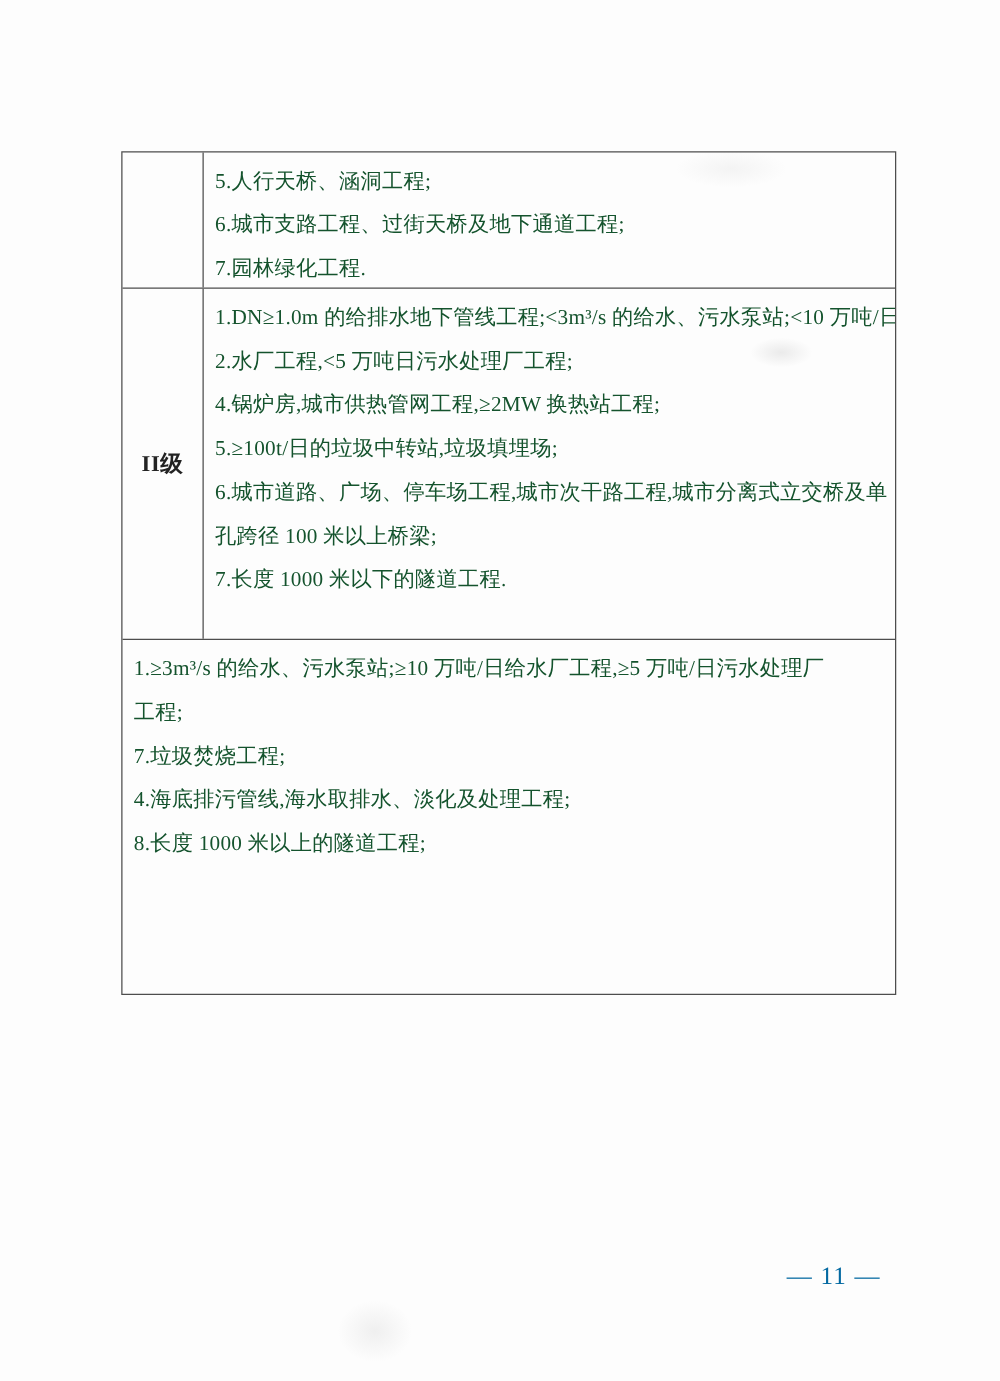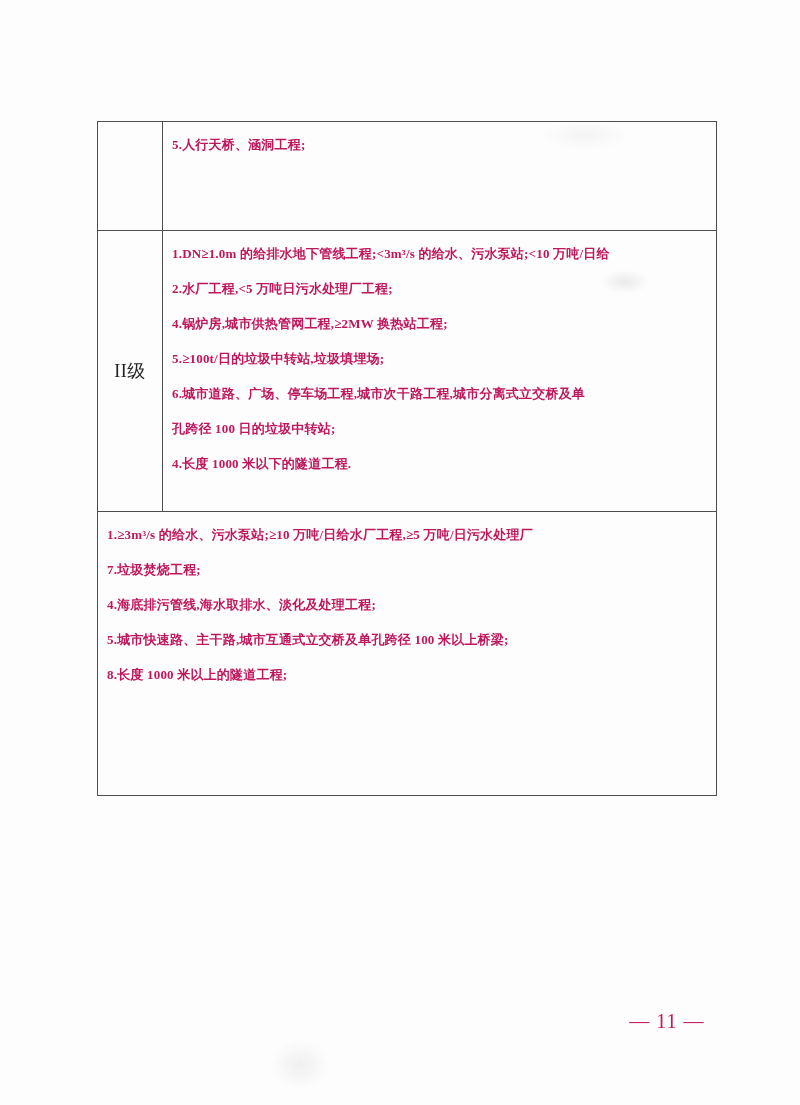"5.人行天桥、涵洞工程;" .line { color: #be185d -> #14532d; font-size: 13px -> 17px; font-weight: bold -> normal }
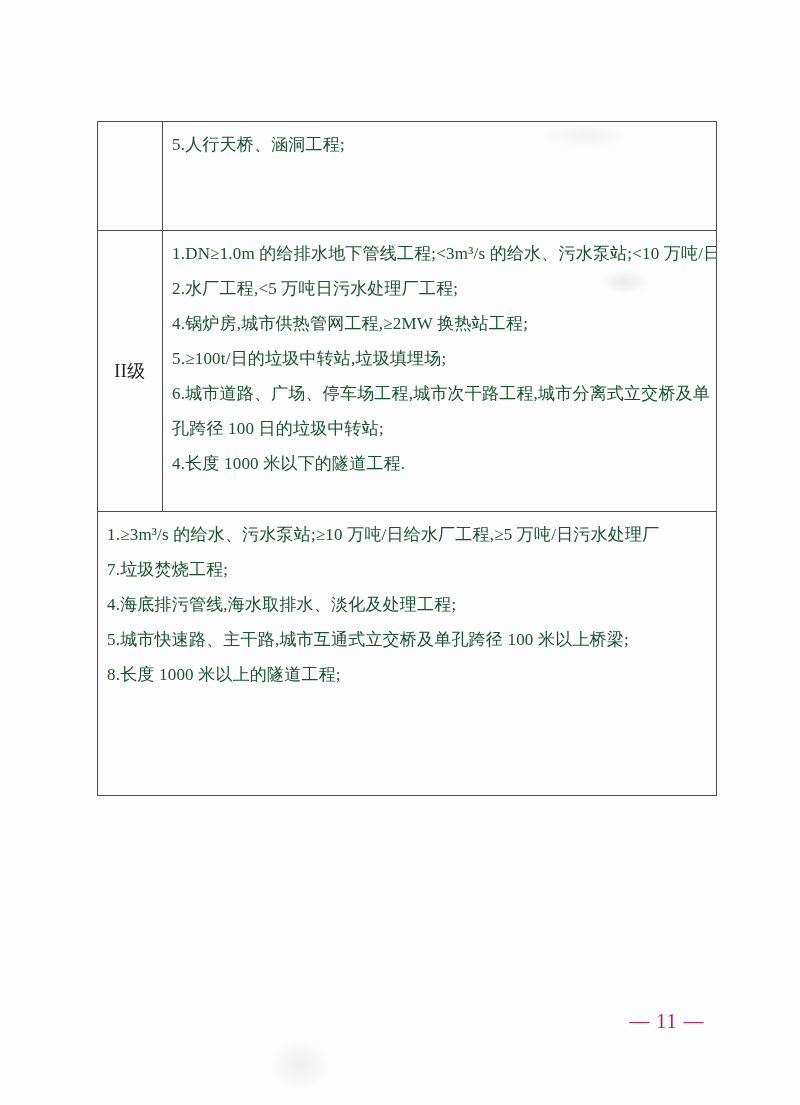"6.城市支路工程、过街天桥及地下通道工程;" div.line { html: none -> <div>6.城市支路工程、过街天桥及地下通道工程;</div> }
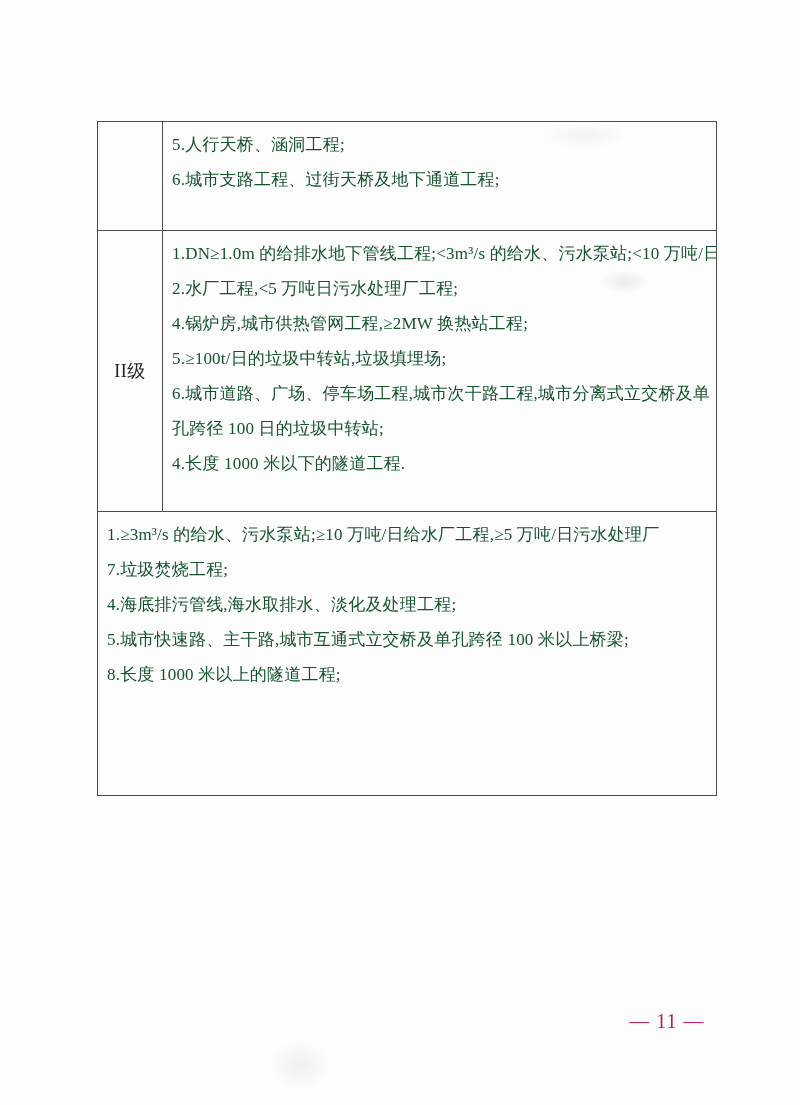"7.园林绿化工程." div.line { html: none -> <div>7.园林绿化工程.</div> }
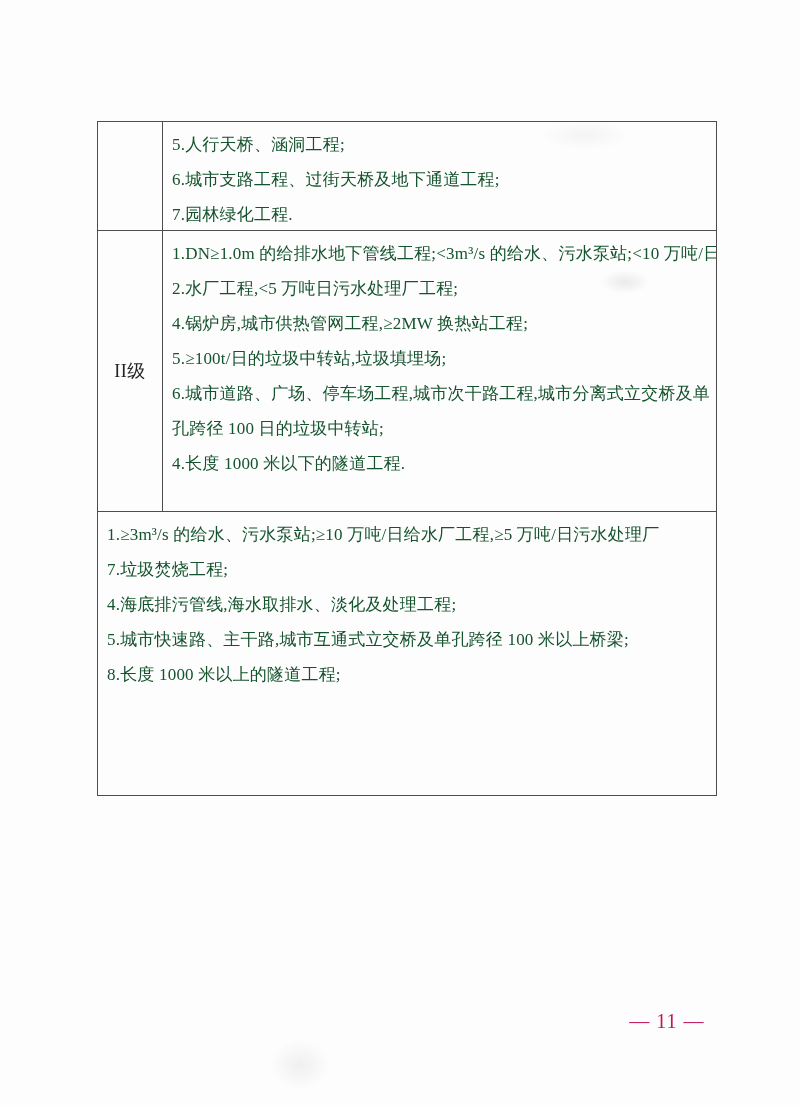"II级" .label-cell { font-weight: normal -> bold }
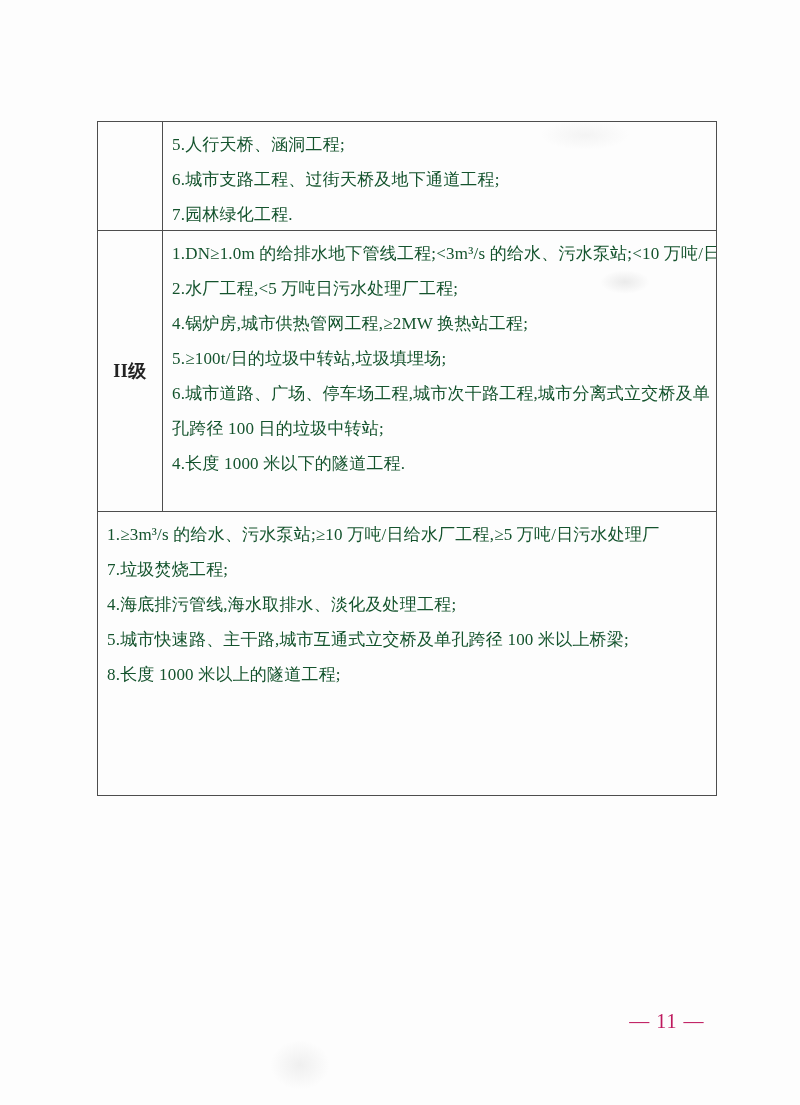"孔跨径 100 日的垃圾中转站;" div.line { text: 日的垃圾中转站 -> 米以上桥梁 }
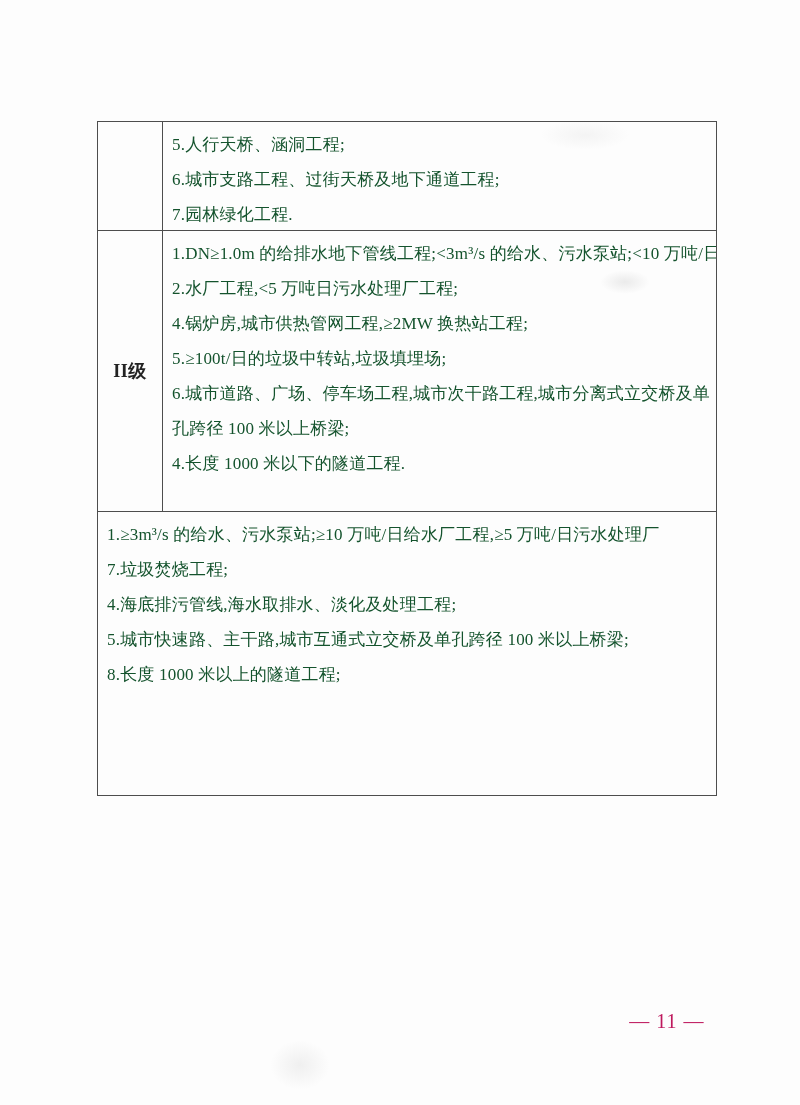"4.长度 1000 米以下的隧道工程." div.line { text: 4 -> 7 }
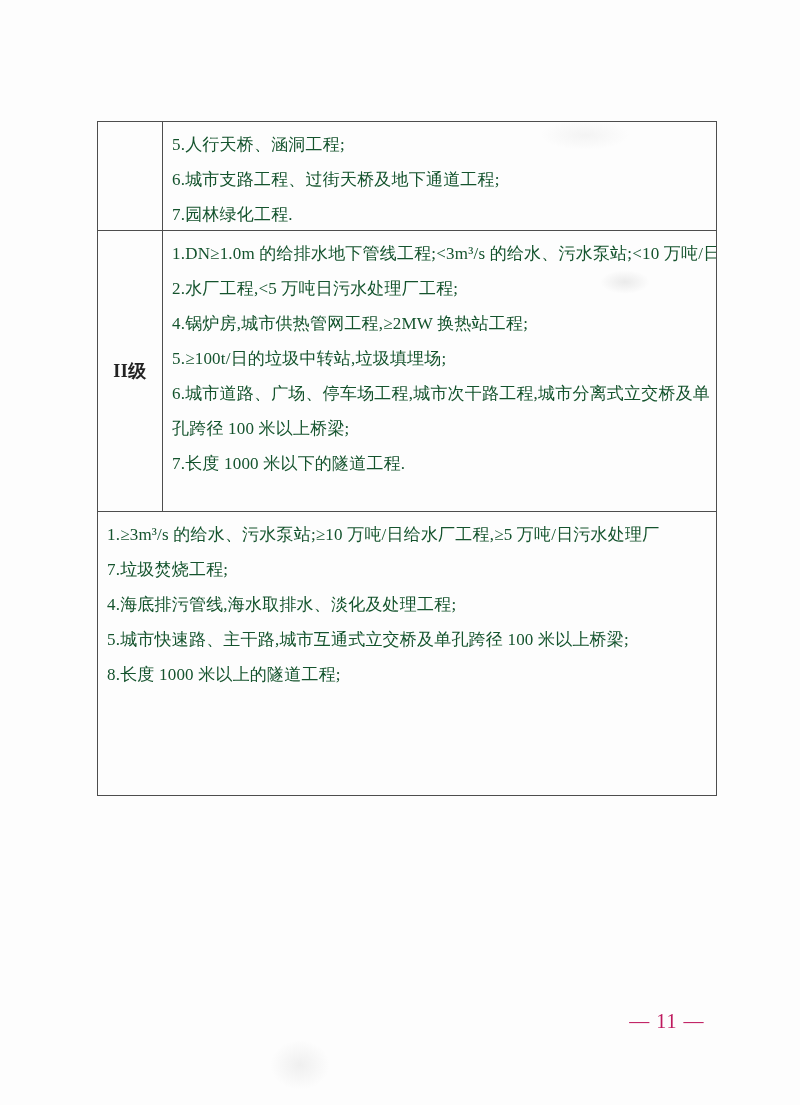"工程;" div.line { html: none -> <div>工程;</div> }
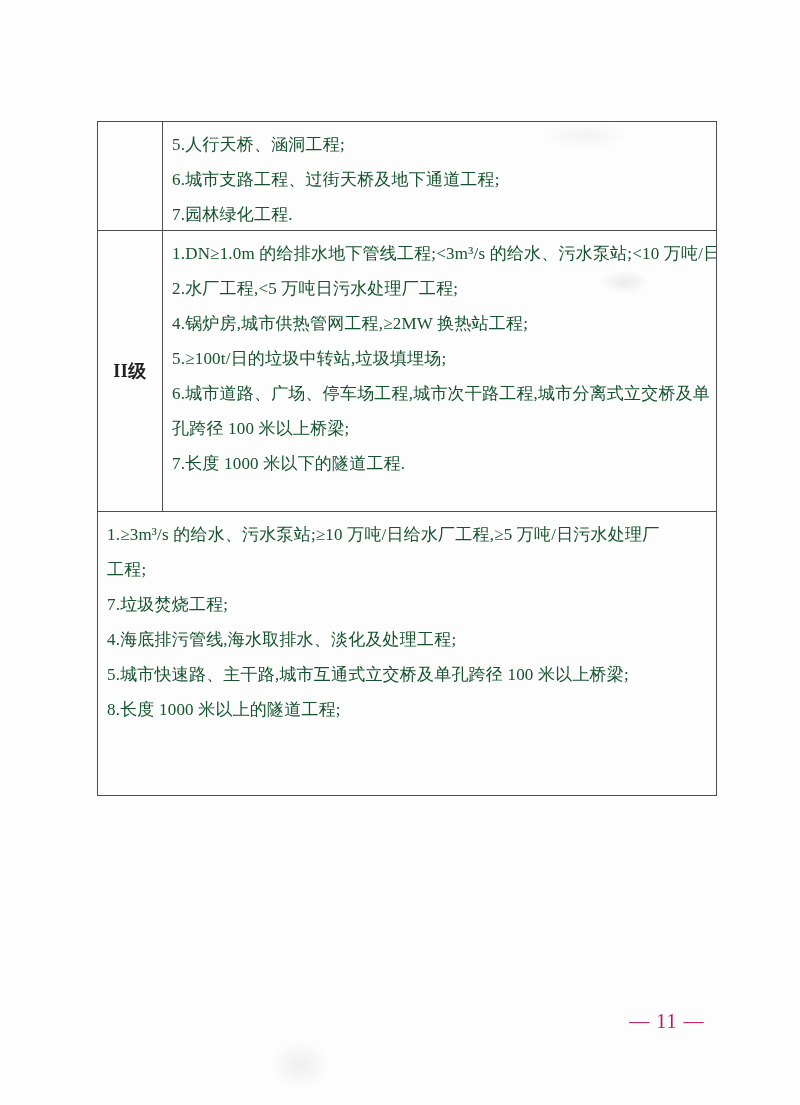"5.城市快速路、主干路,城市互通式立交桥及单孔跨径 100 米以上桥梁;" div.line { html: <div>5.城市快速路、主干路,城市互通式立交桥及单孔跨径 100 米以上桥梁;</div> -> none }
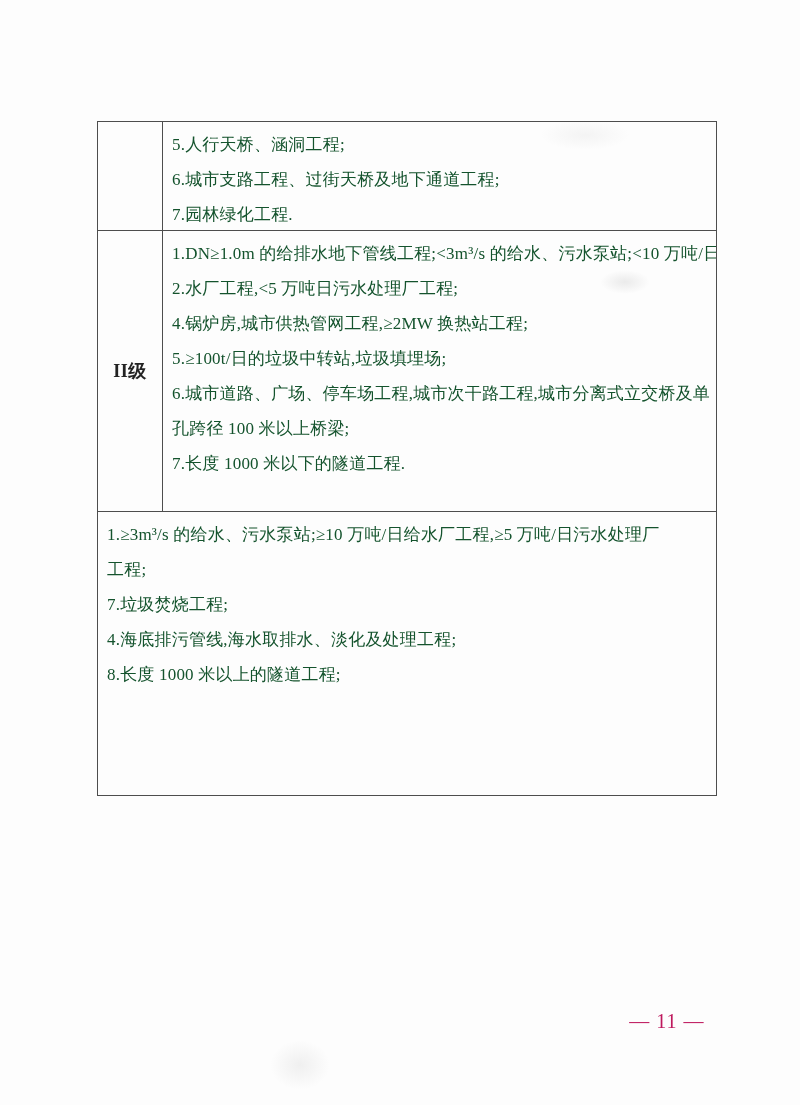"— 11 —" .page-number { color: #be185d -> #0369a1 }
